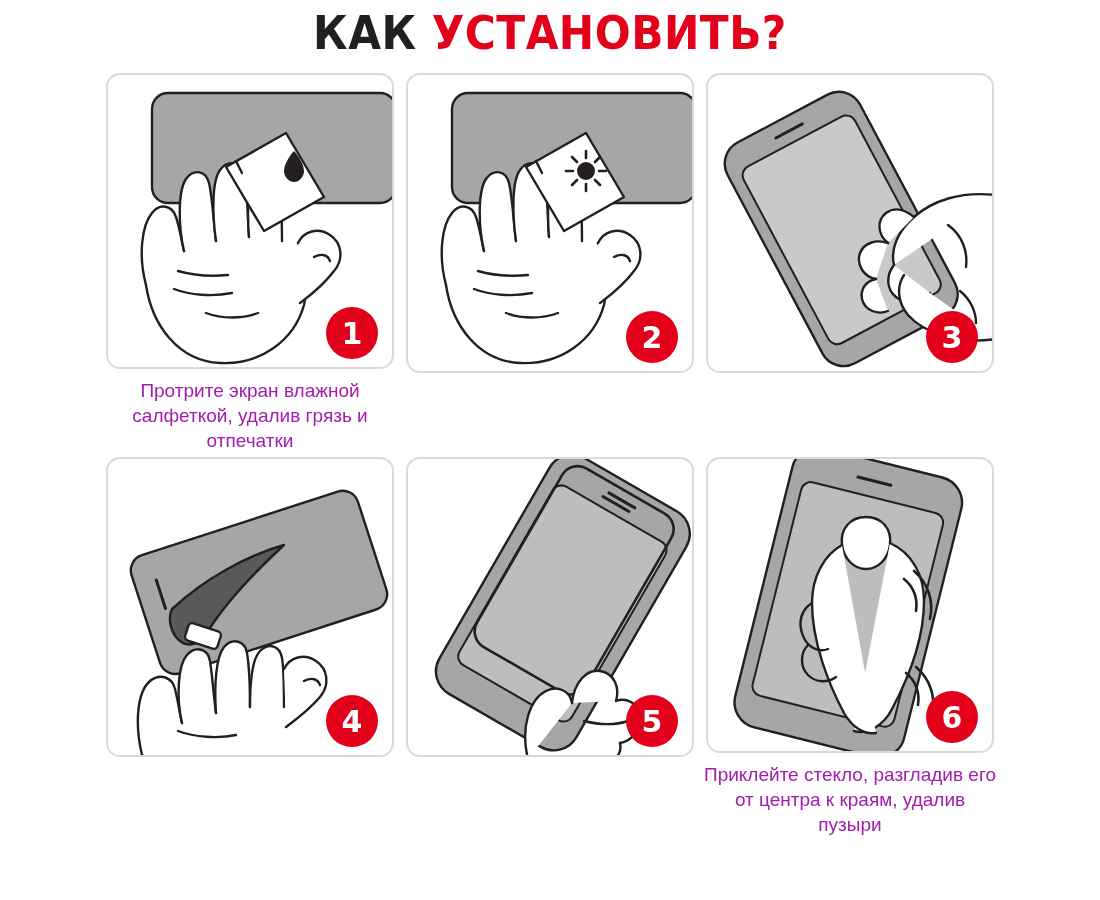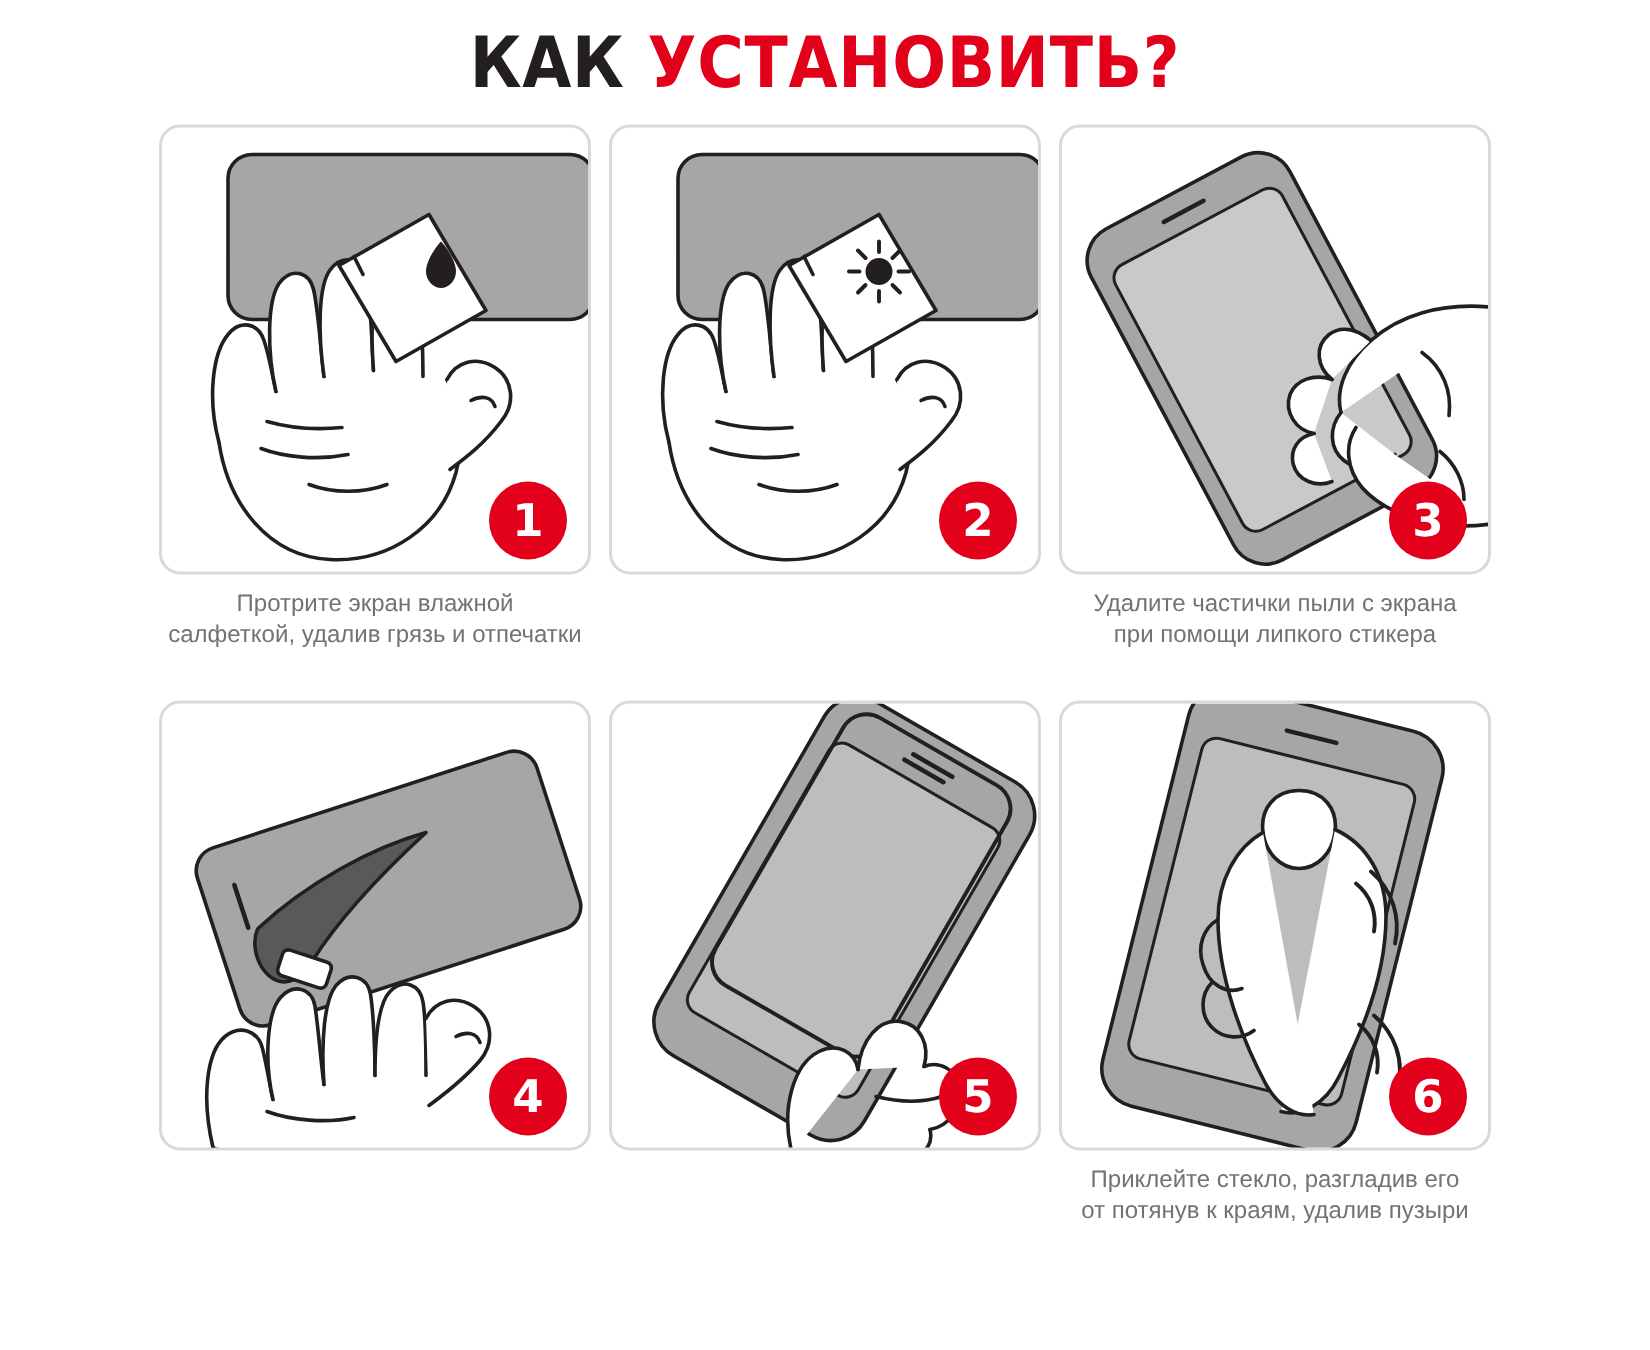"КАК УСТАНОВИТЬ?" .title { padding-top: 18px -> 8px }
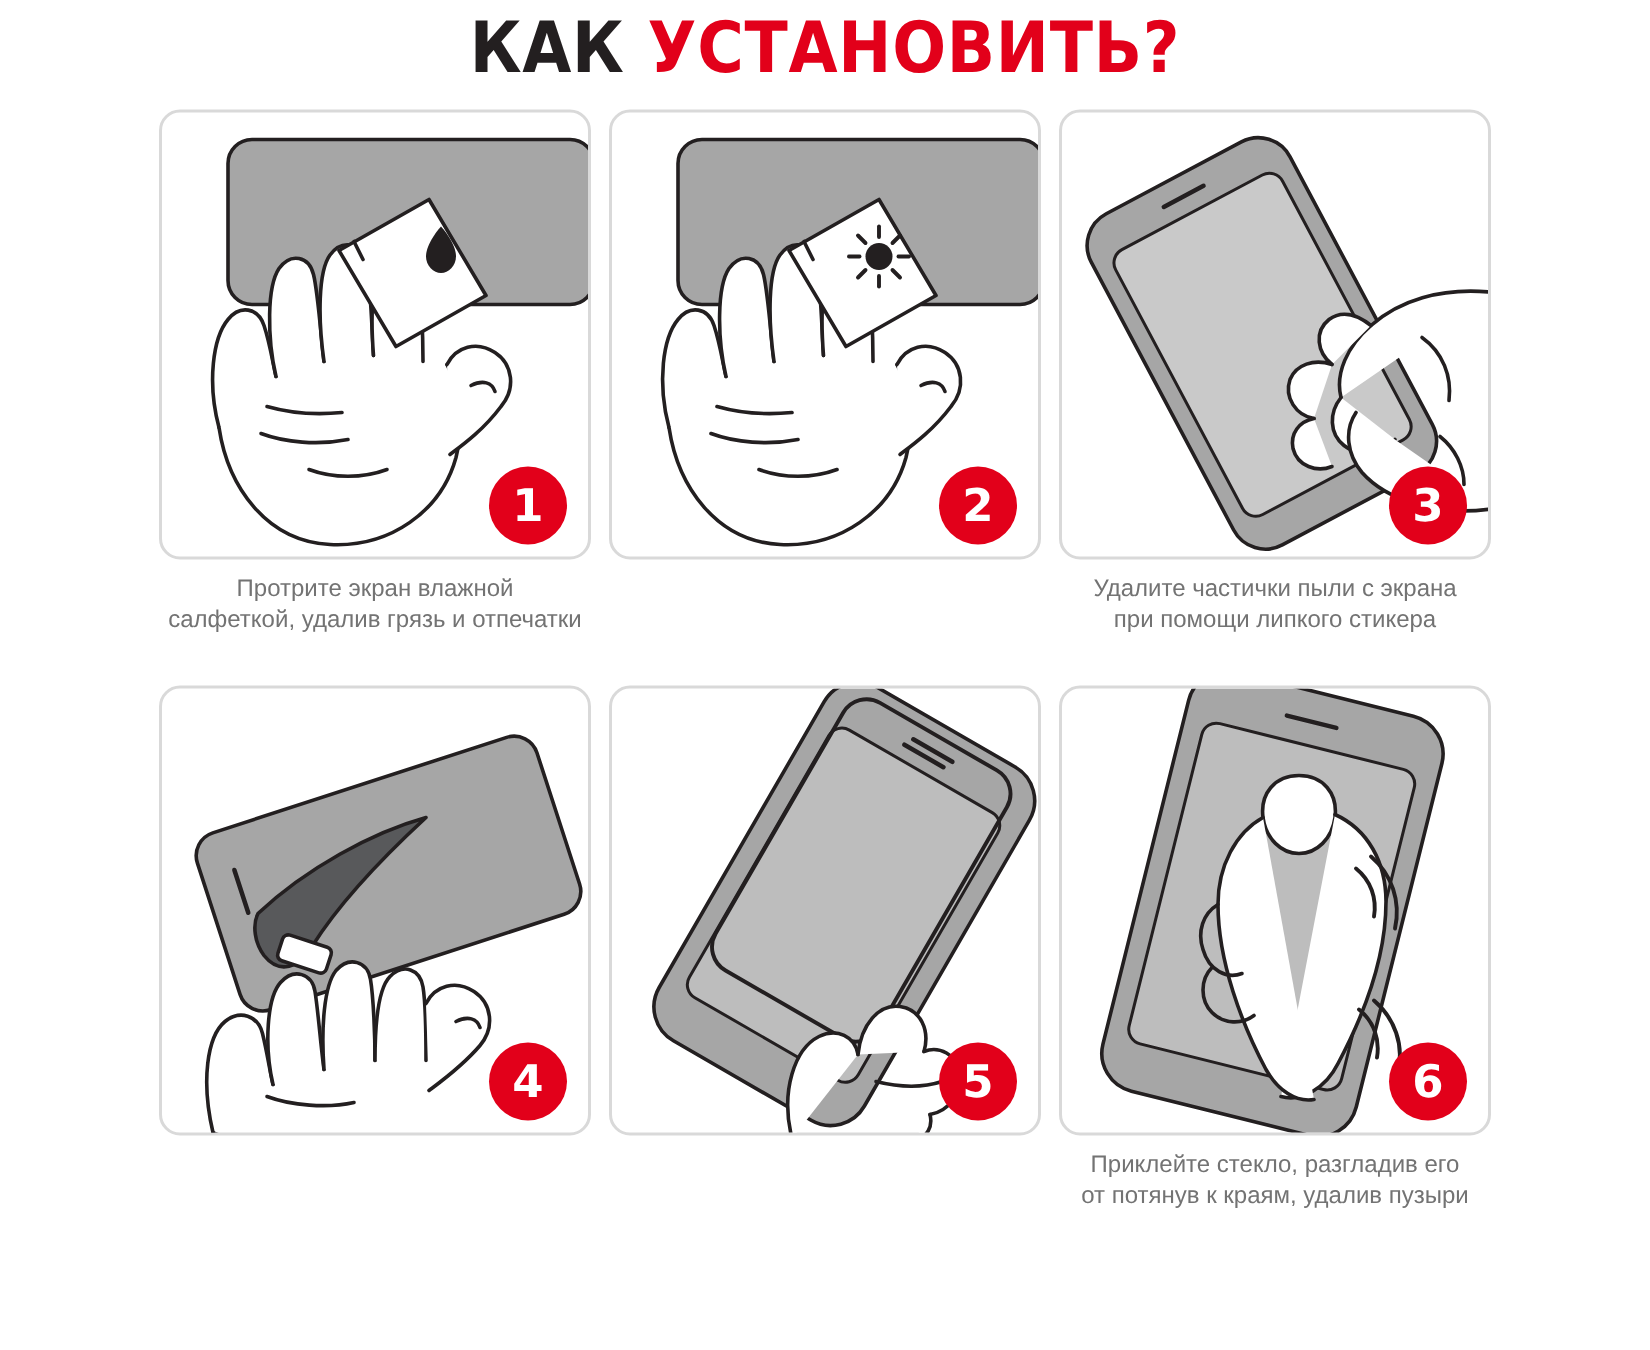"Протрите экран влажной" .caption { color: #737373 -> #a21caf; font-size: 16px -> 19px }
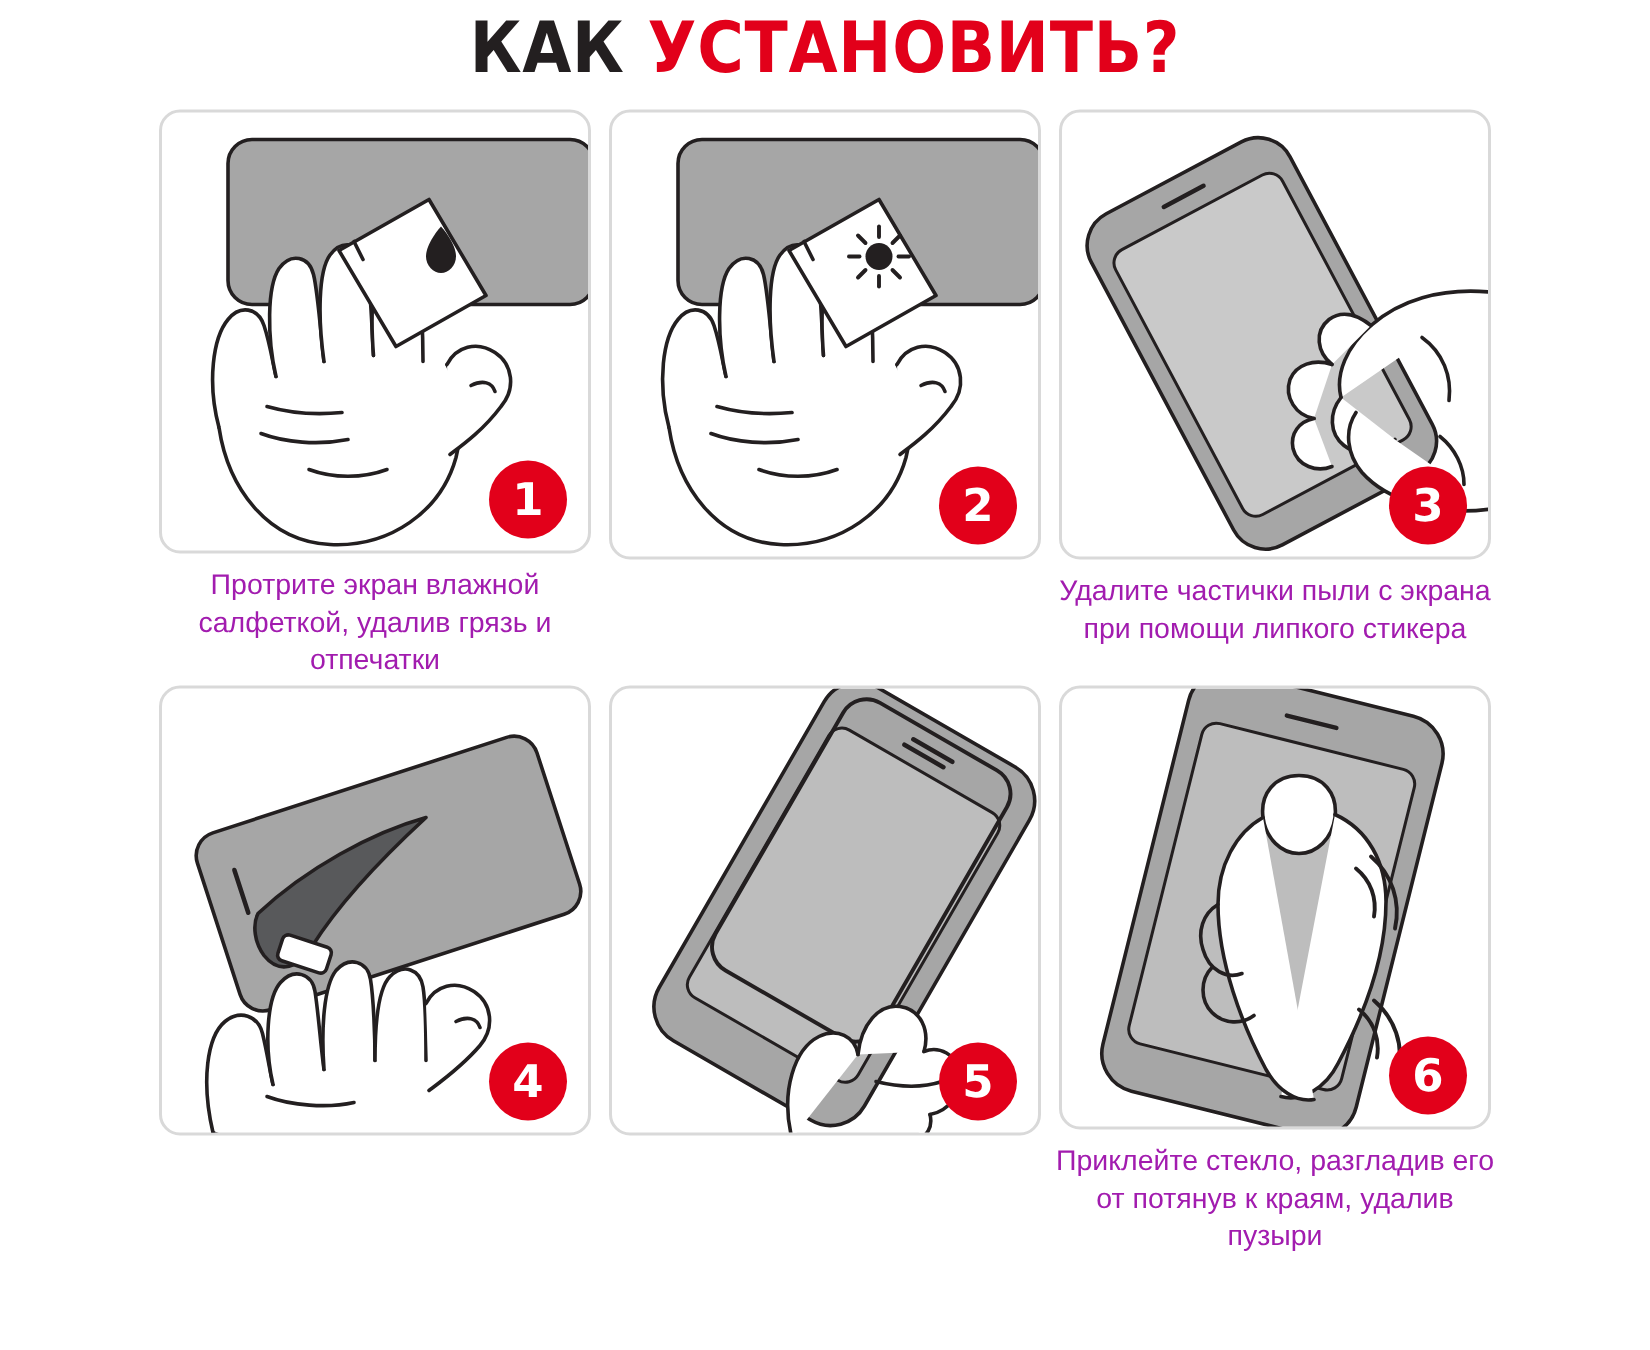"Удалите частички пыли с экрана" div.caption { html: <div>Удалите частички пыли с экрана при помощи липкого стикера</div> -> none }
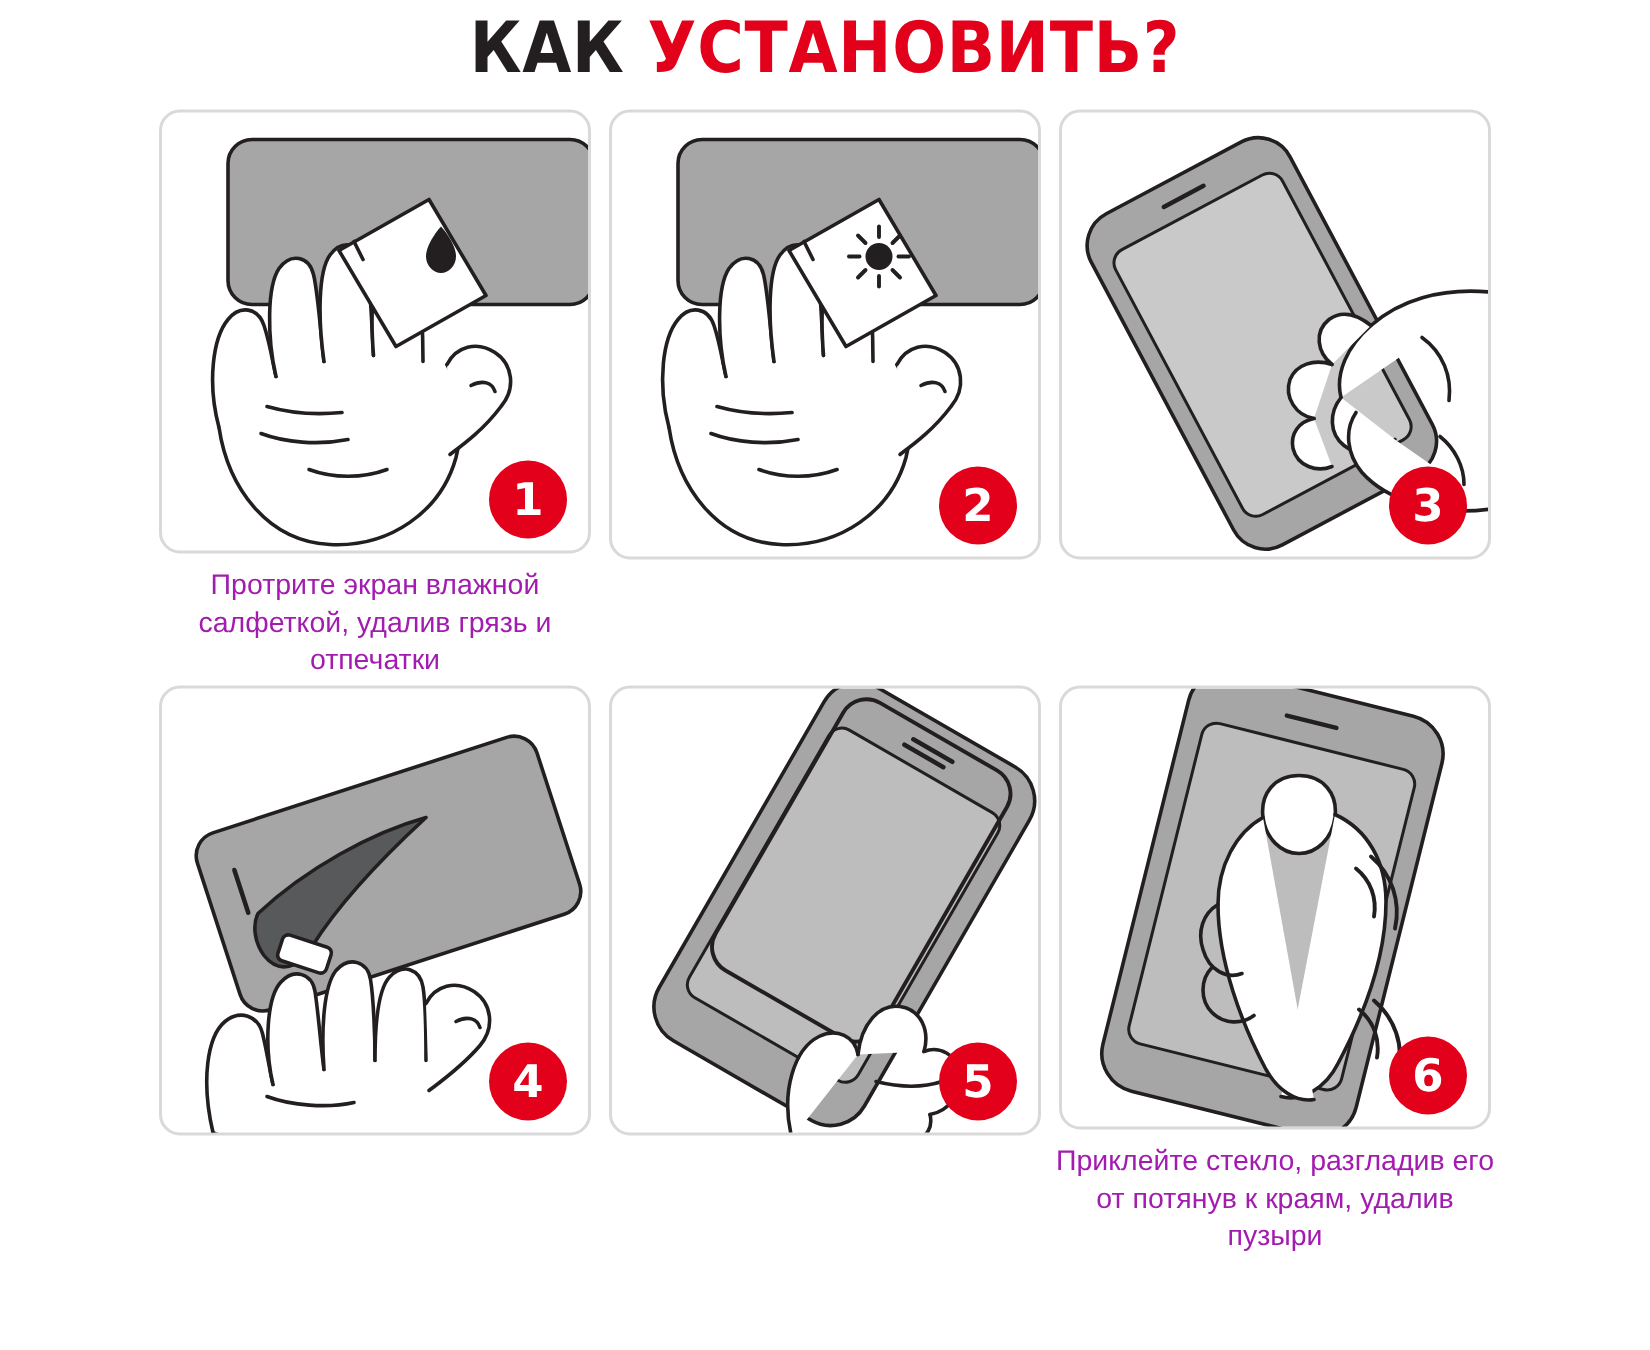"Приклейте стекло, разгладив его" div.caption { text: потянув -> центра }
